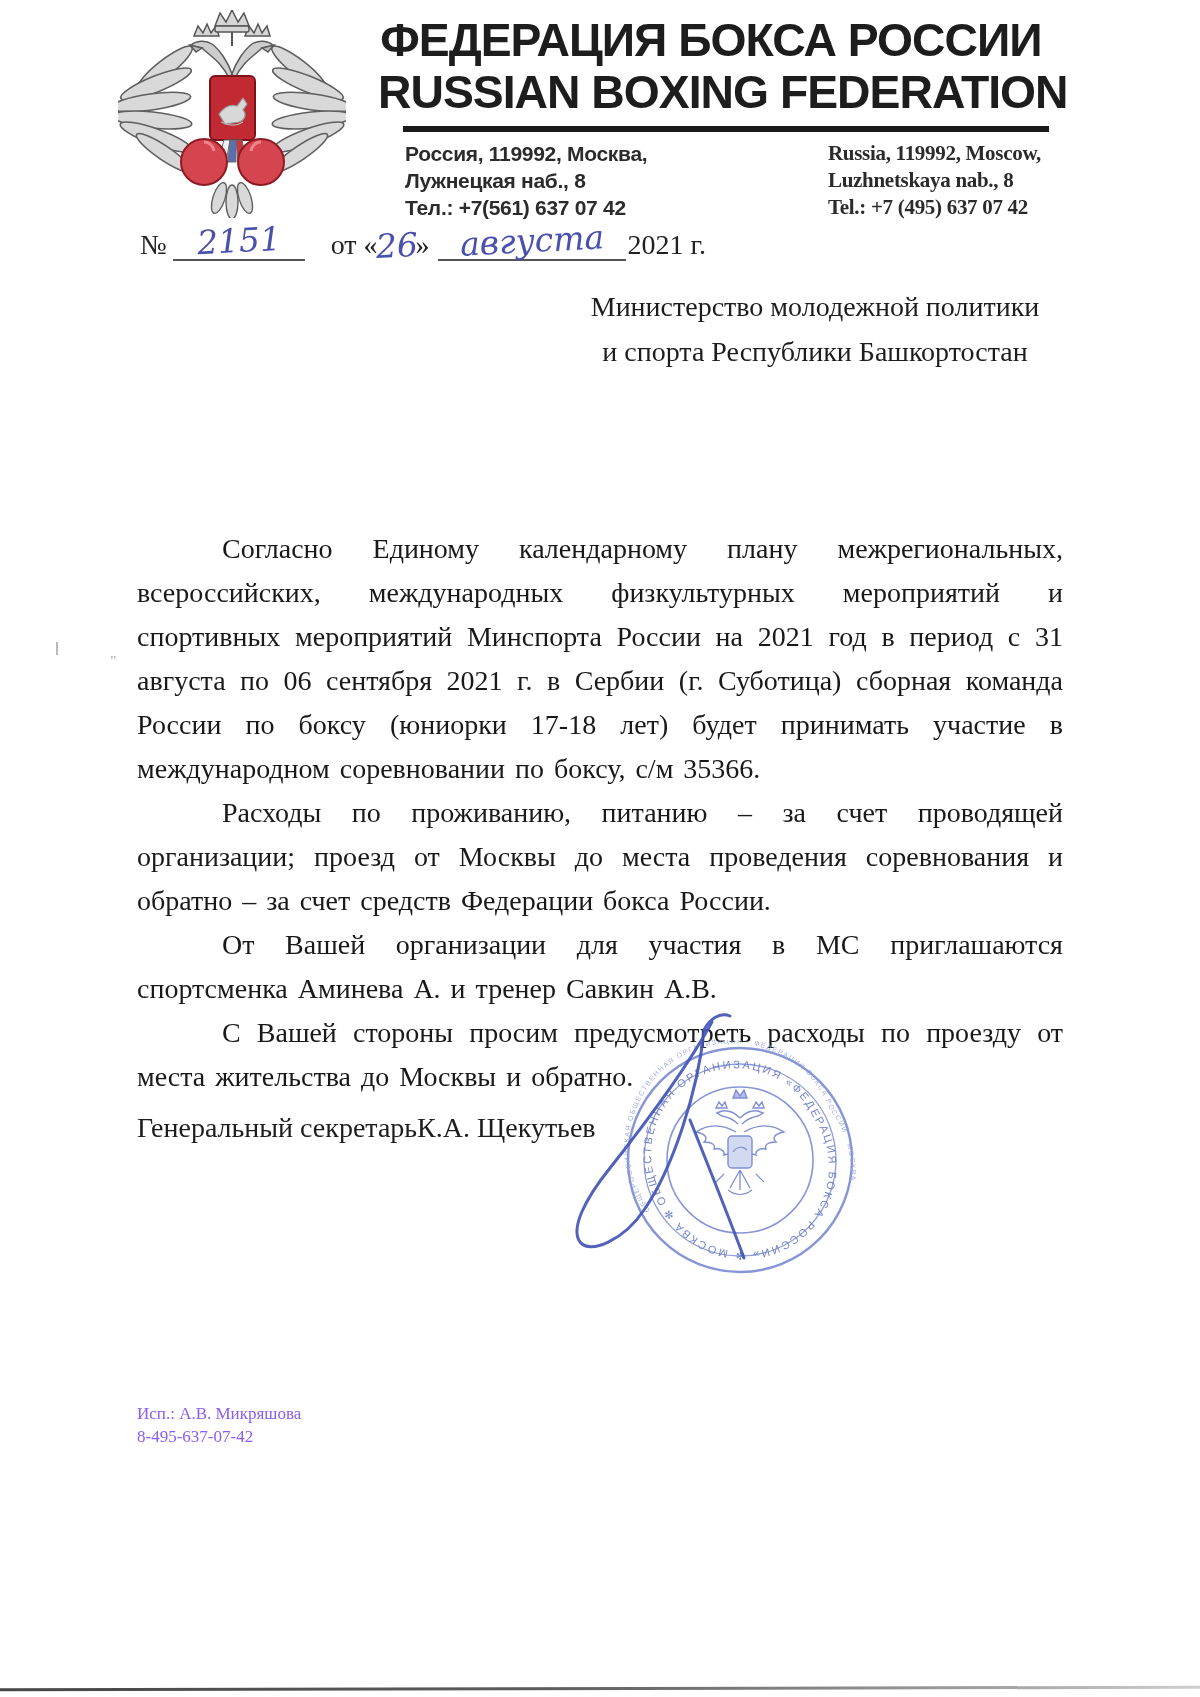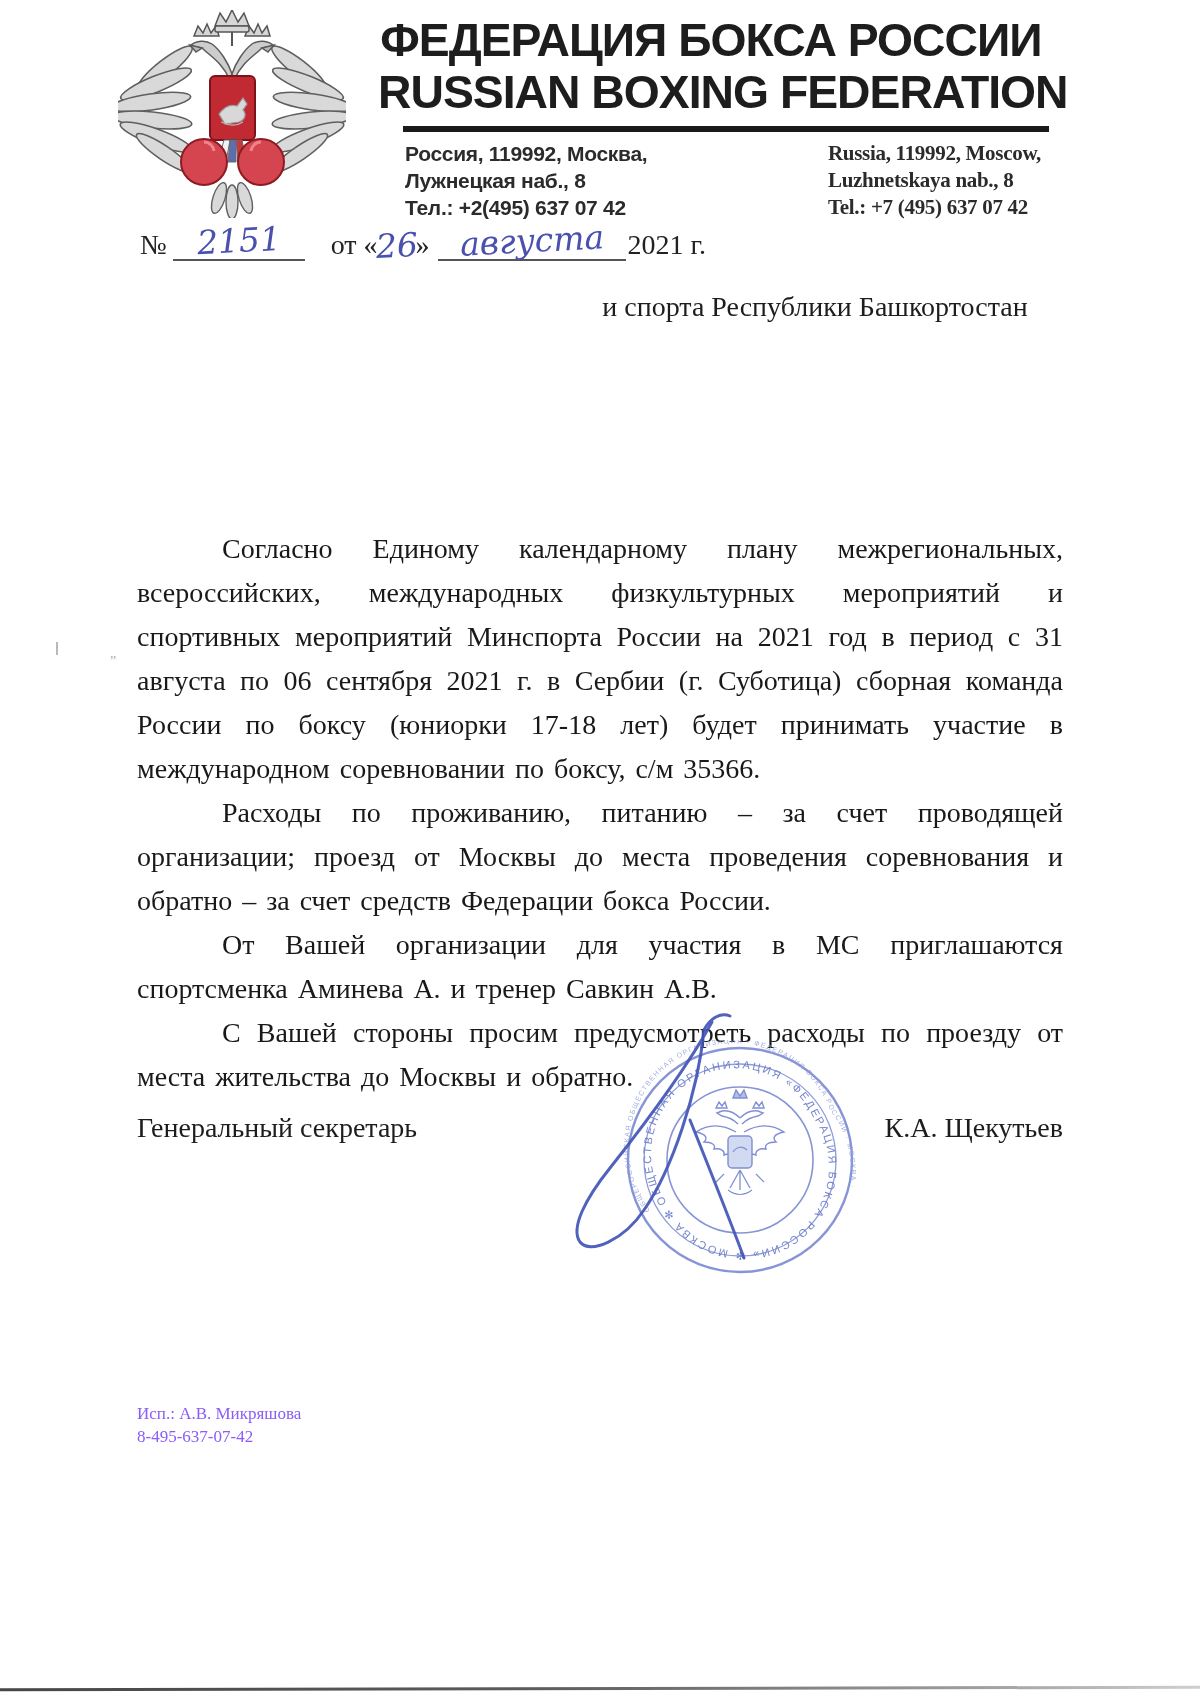"Тел.: +2(495) 637 07 42" div { text: +2(495 -> +7(561 }
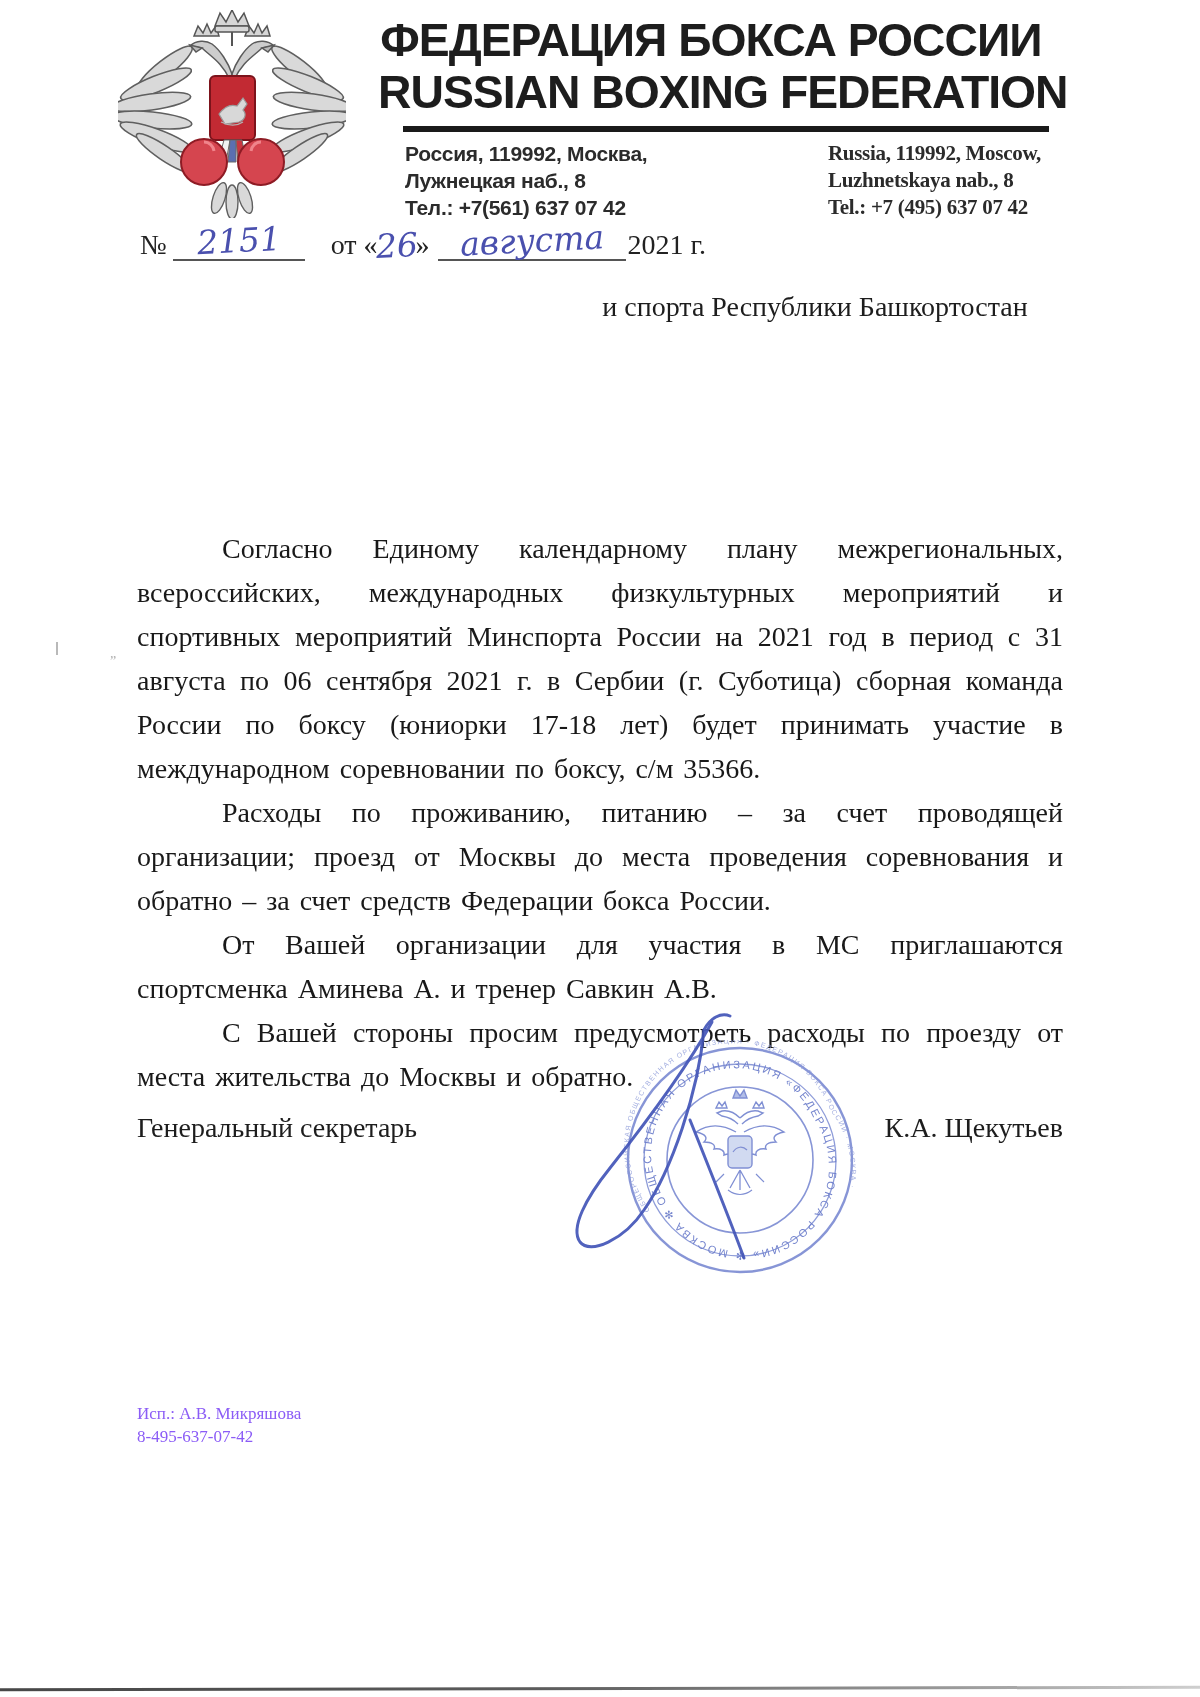"Министерство молодежной политики" div { html: none -> <div>Министерство молодежной политики</div> }
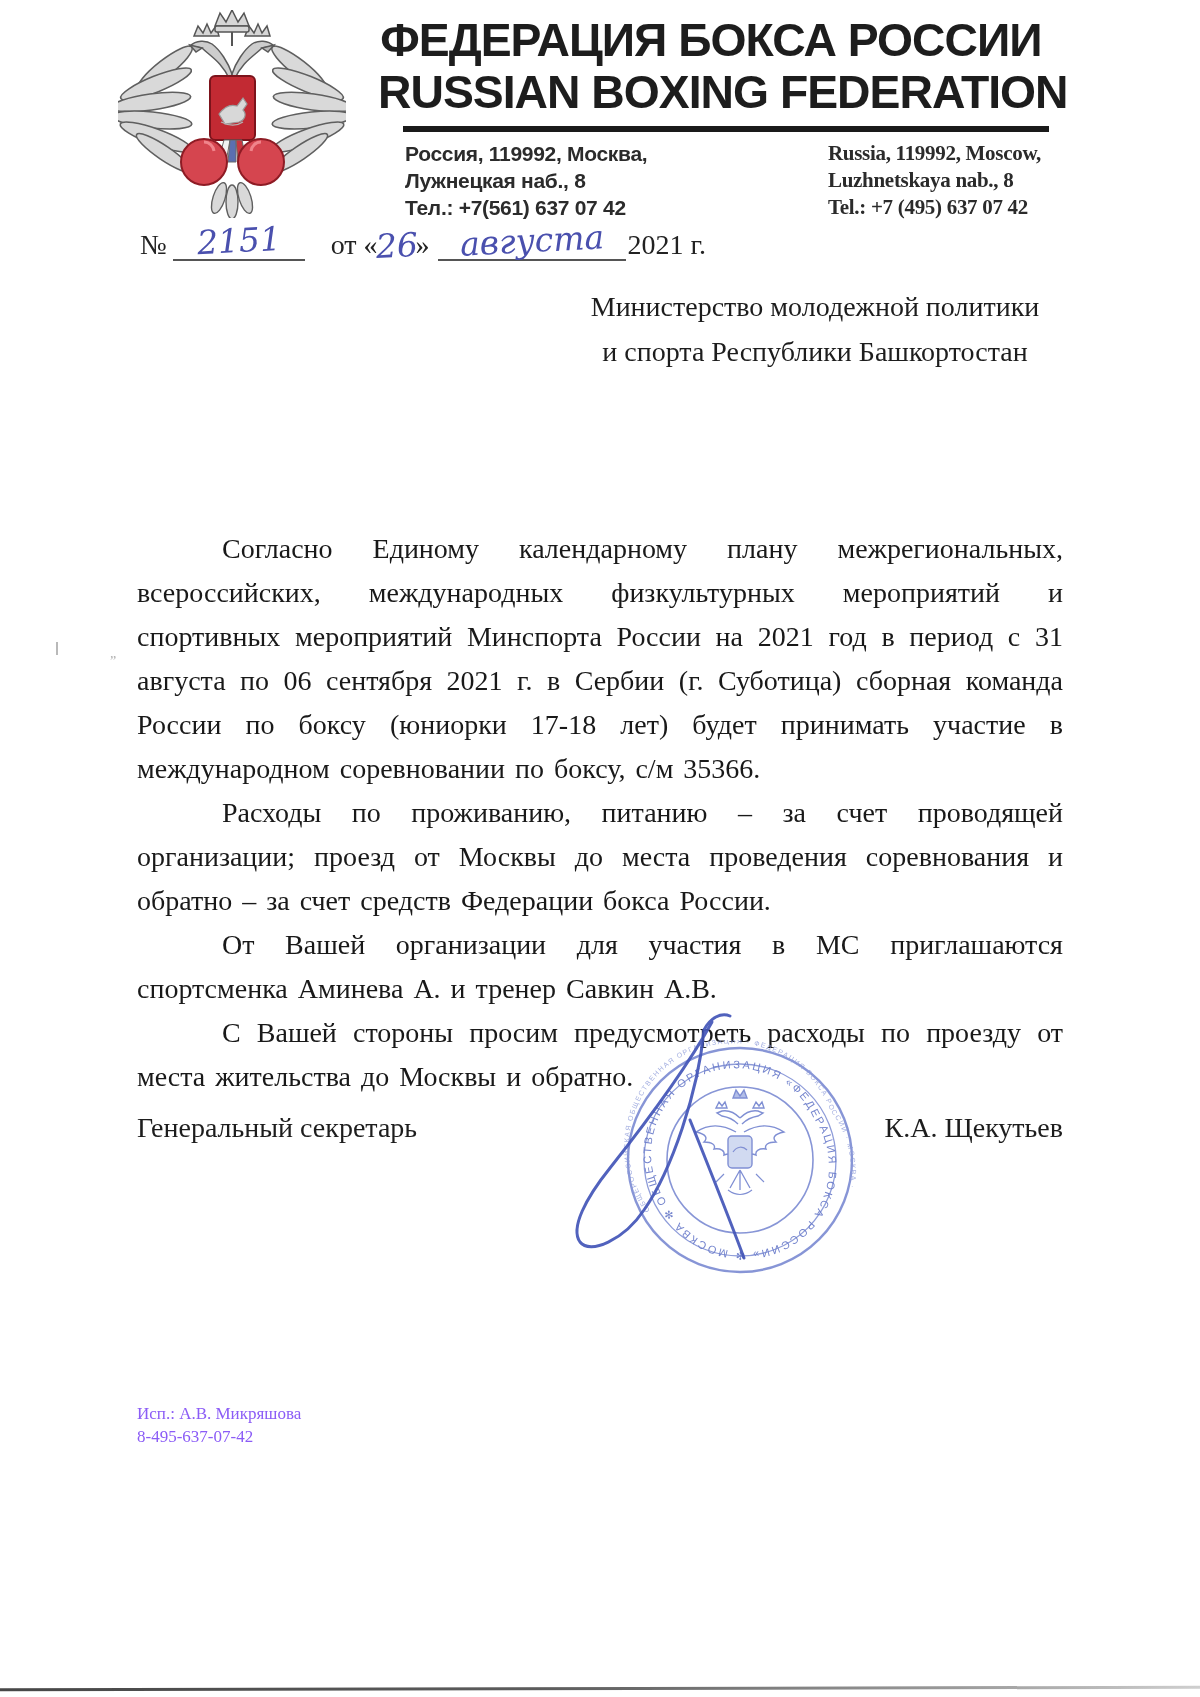"Генеральный секретарь" .sig-row { justify-content: space-between -> none }
